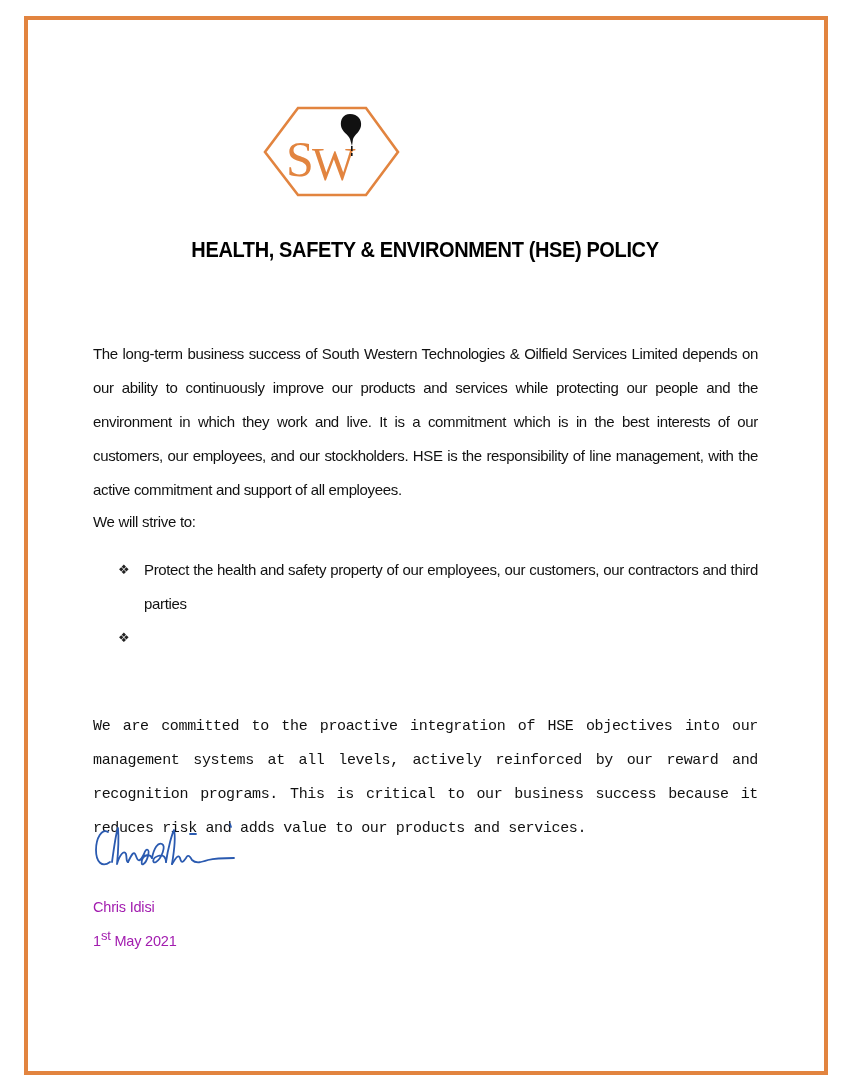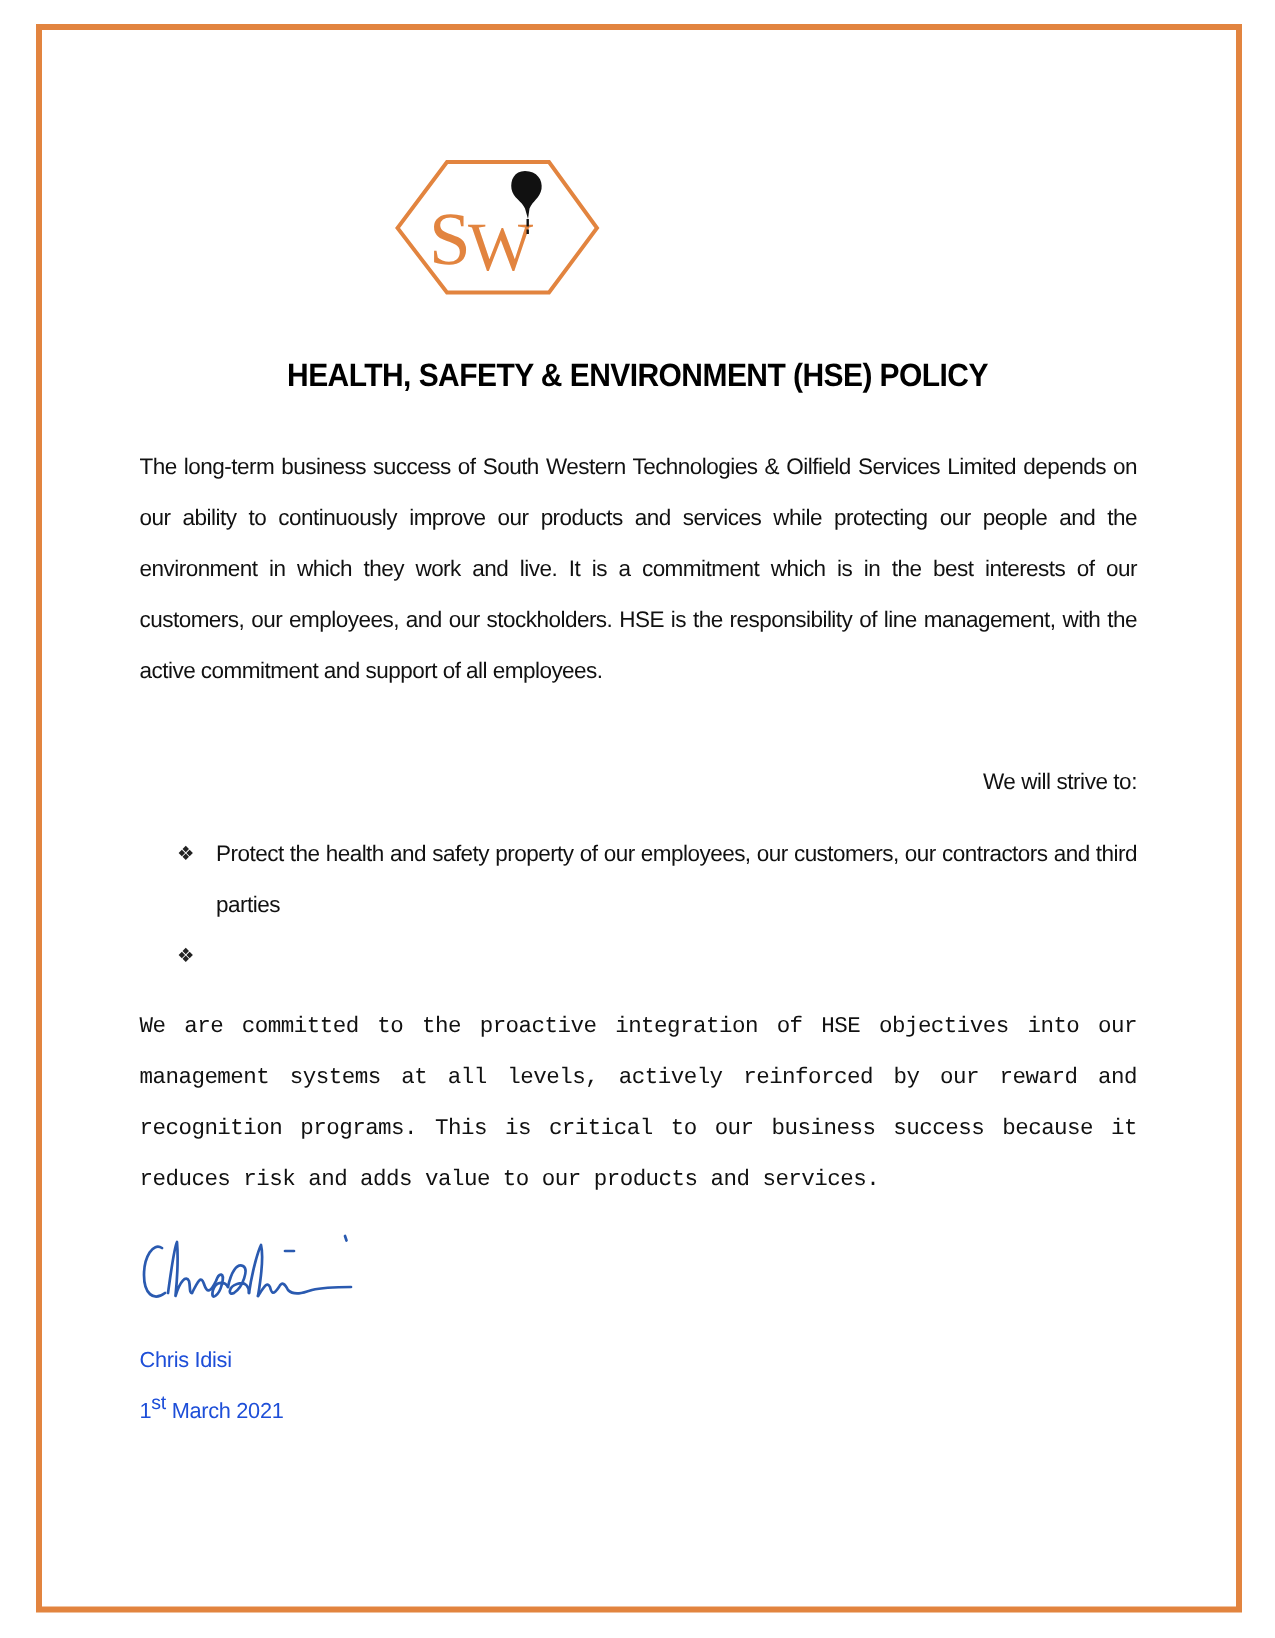"The long-term business success of" .justify { margin-top: none -> 42px }
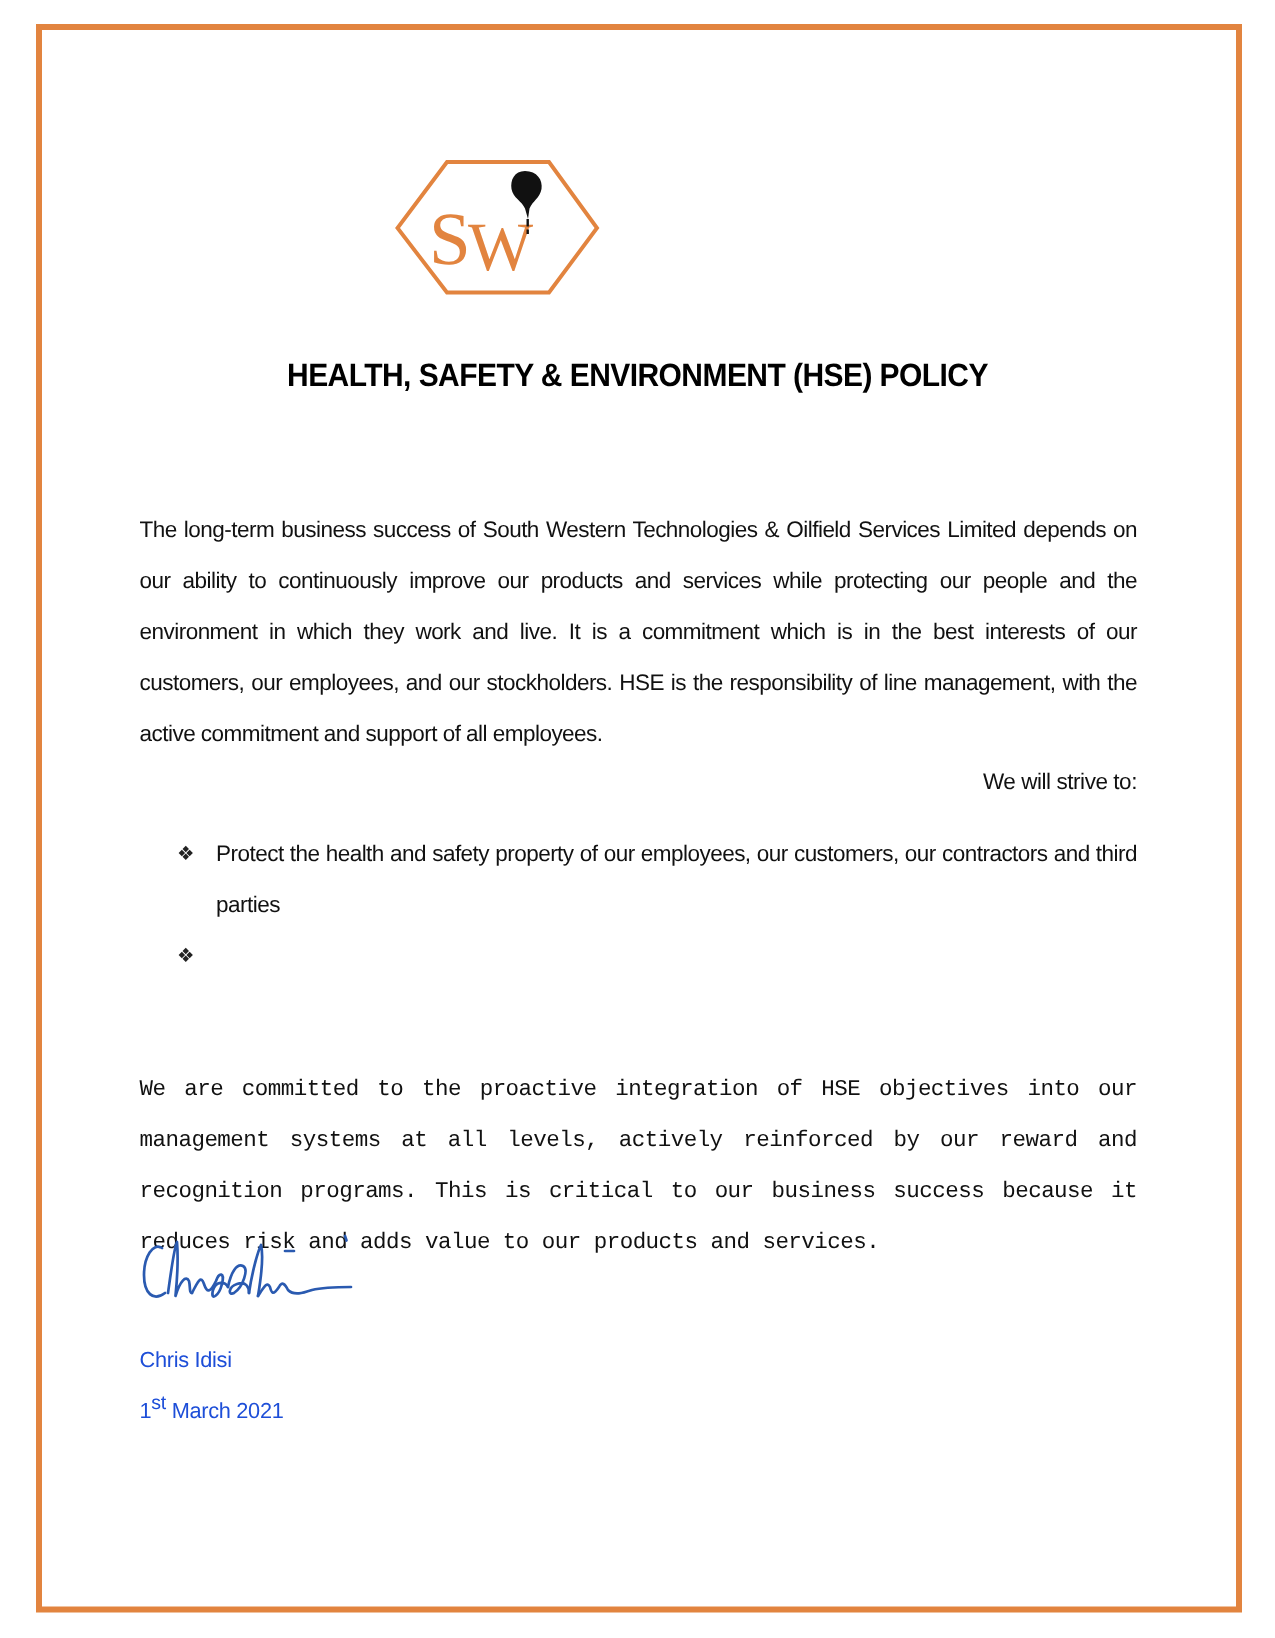"We will strive to:" .strive { text-align: right -> none }
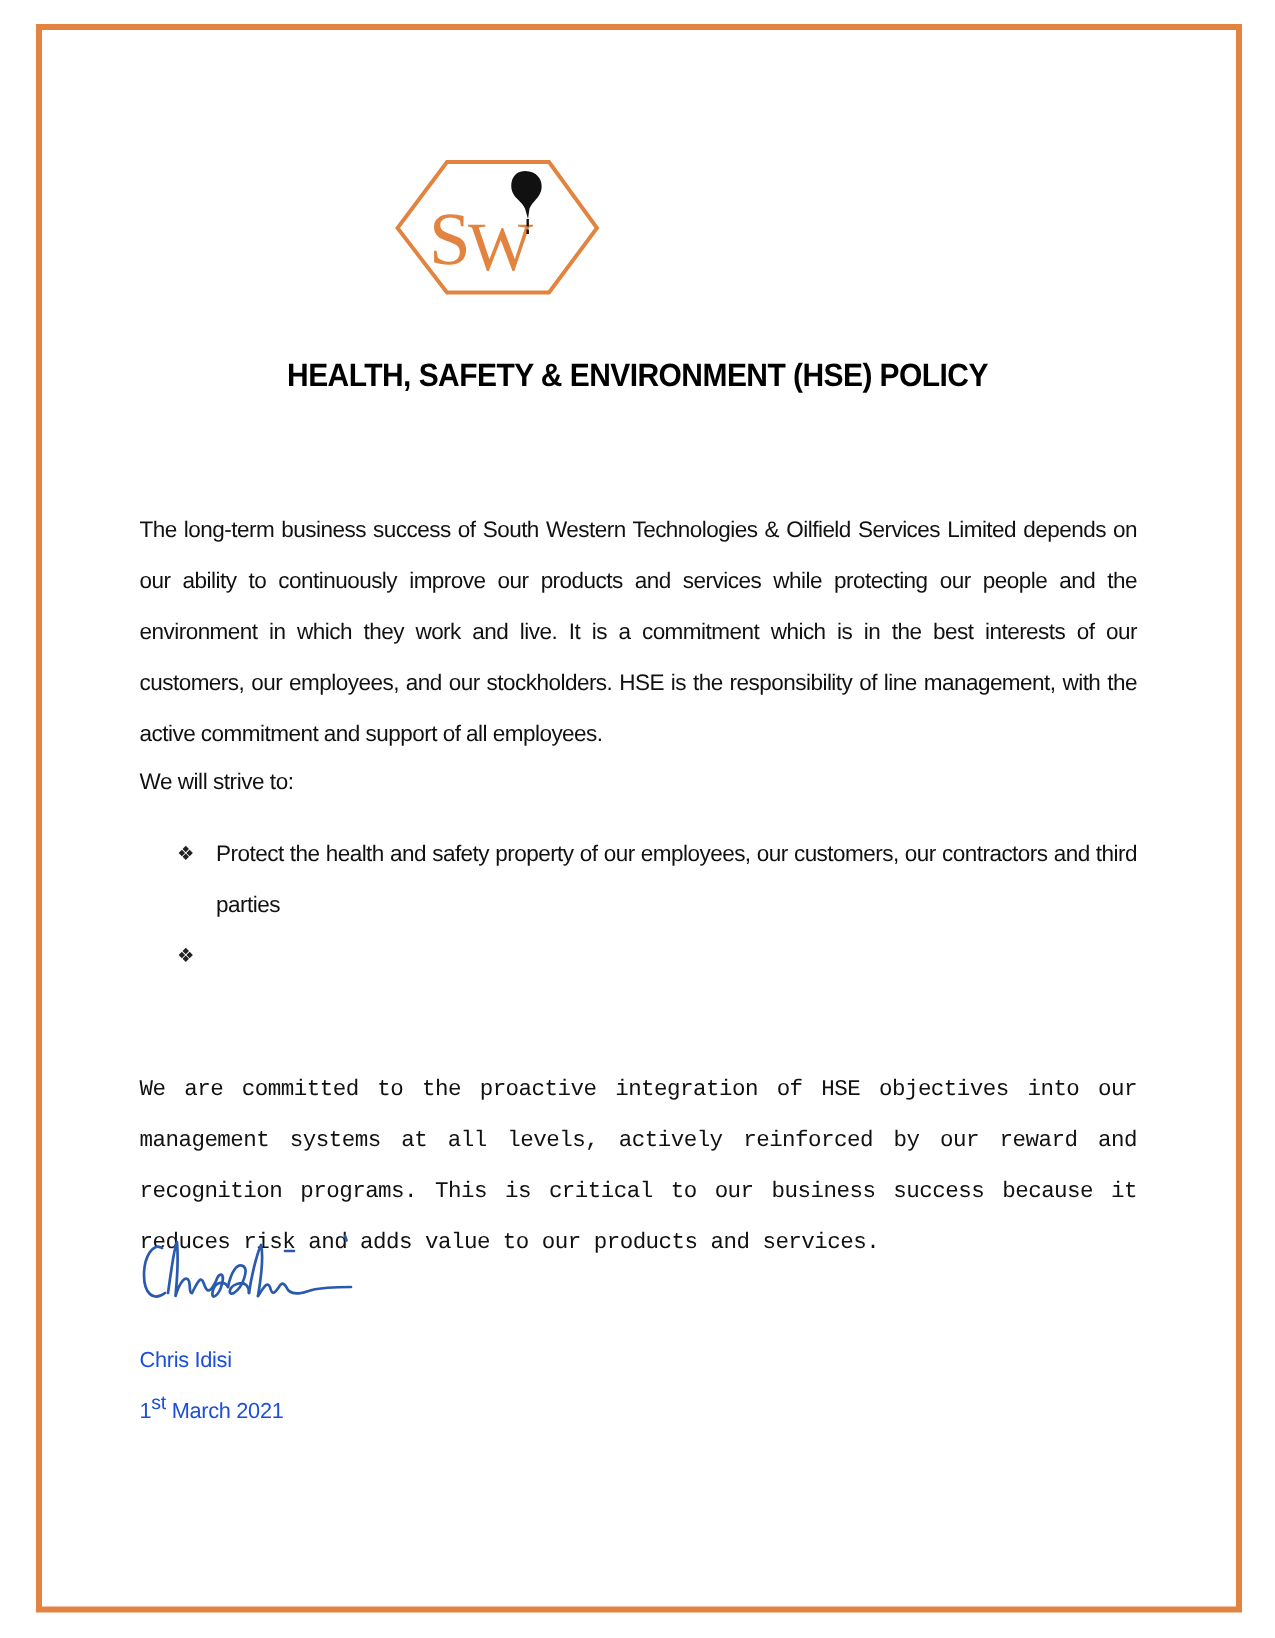"Chris Idisi" .sign-block { color: #1d4ed8 -> #a21caf }
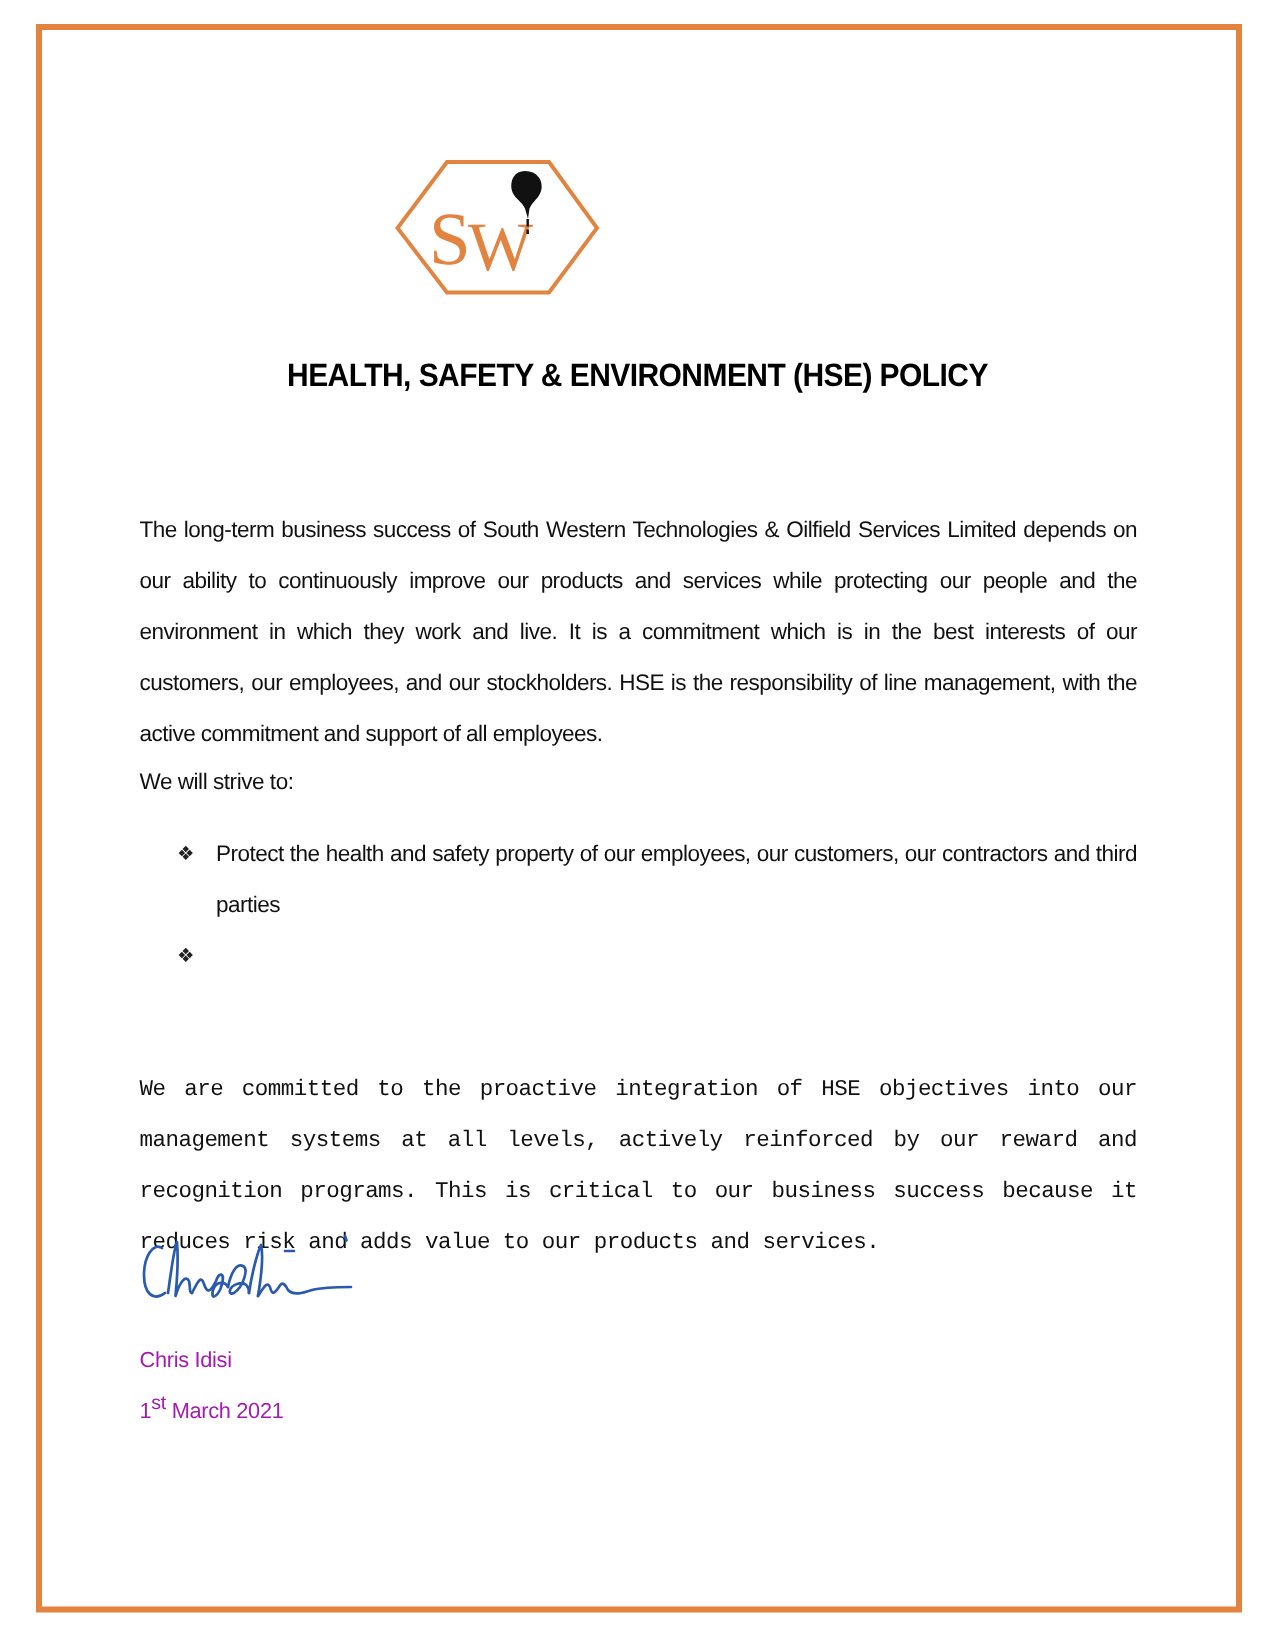"March 2021" span { text: March -> May }
